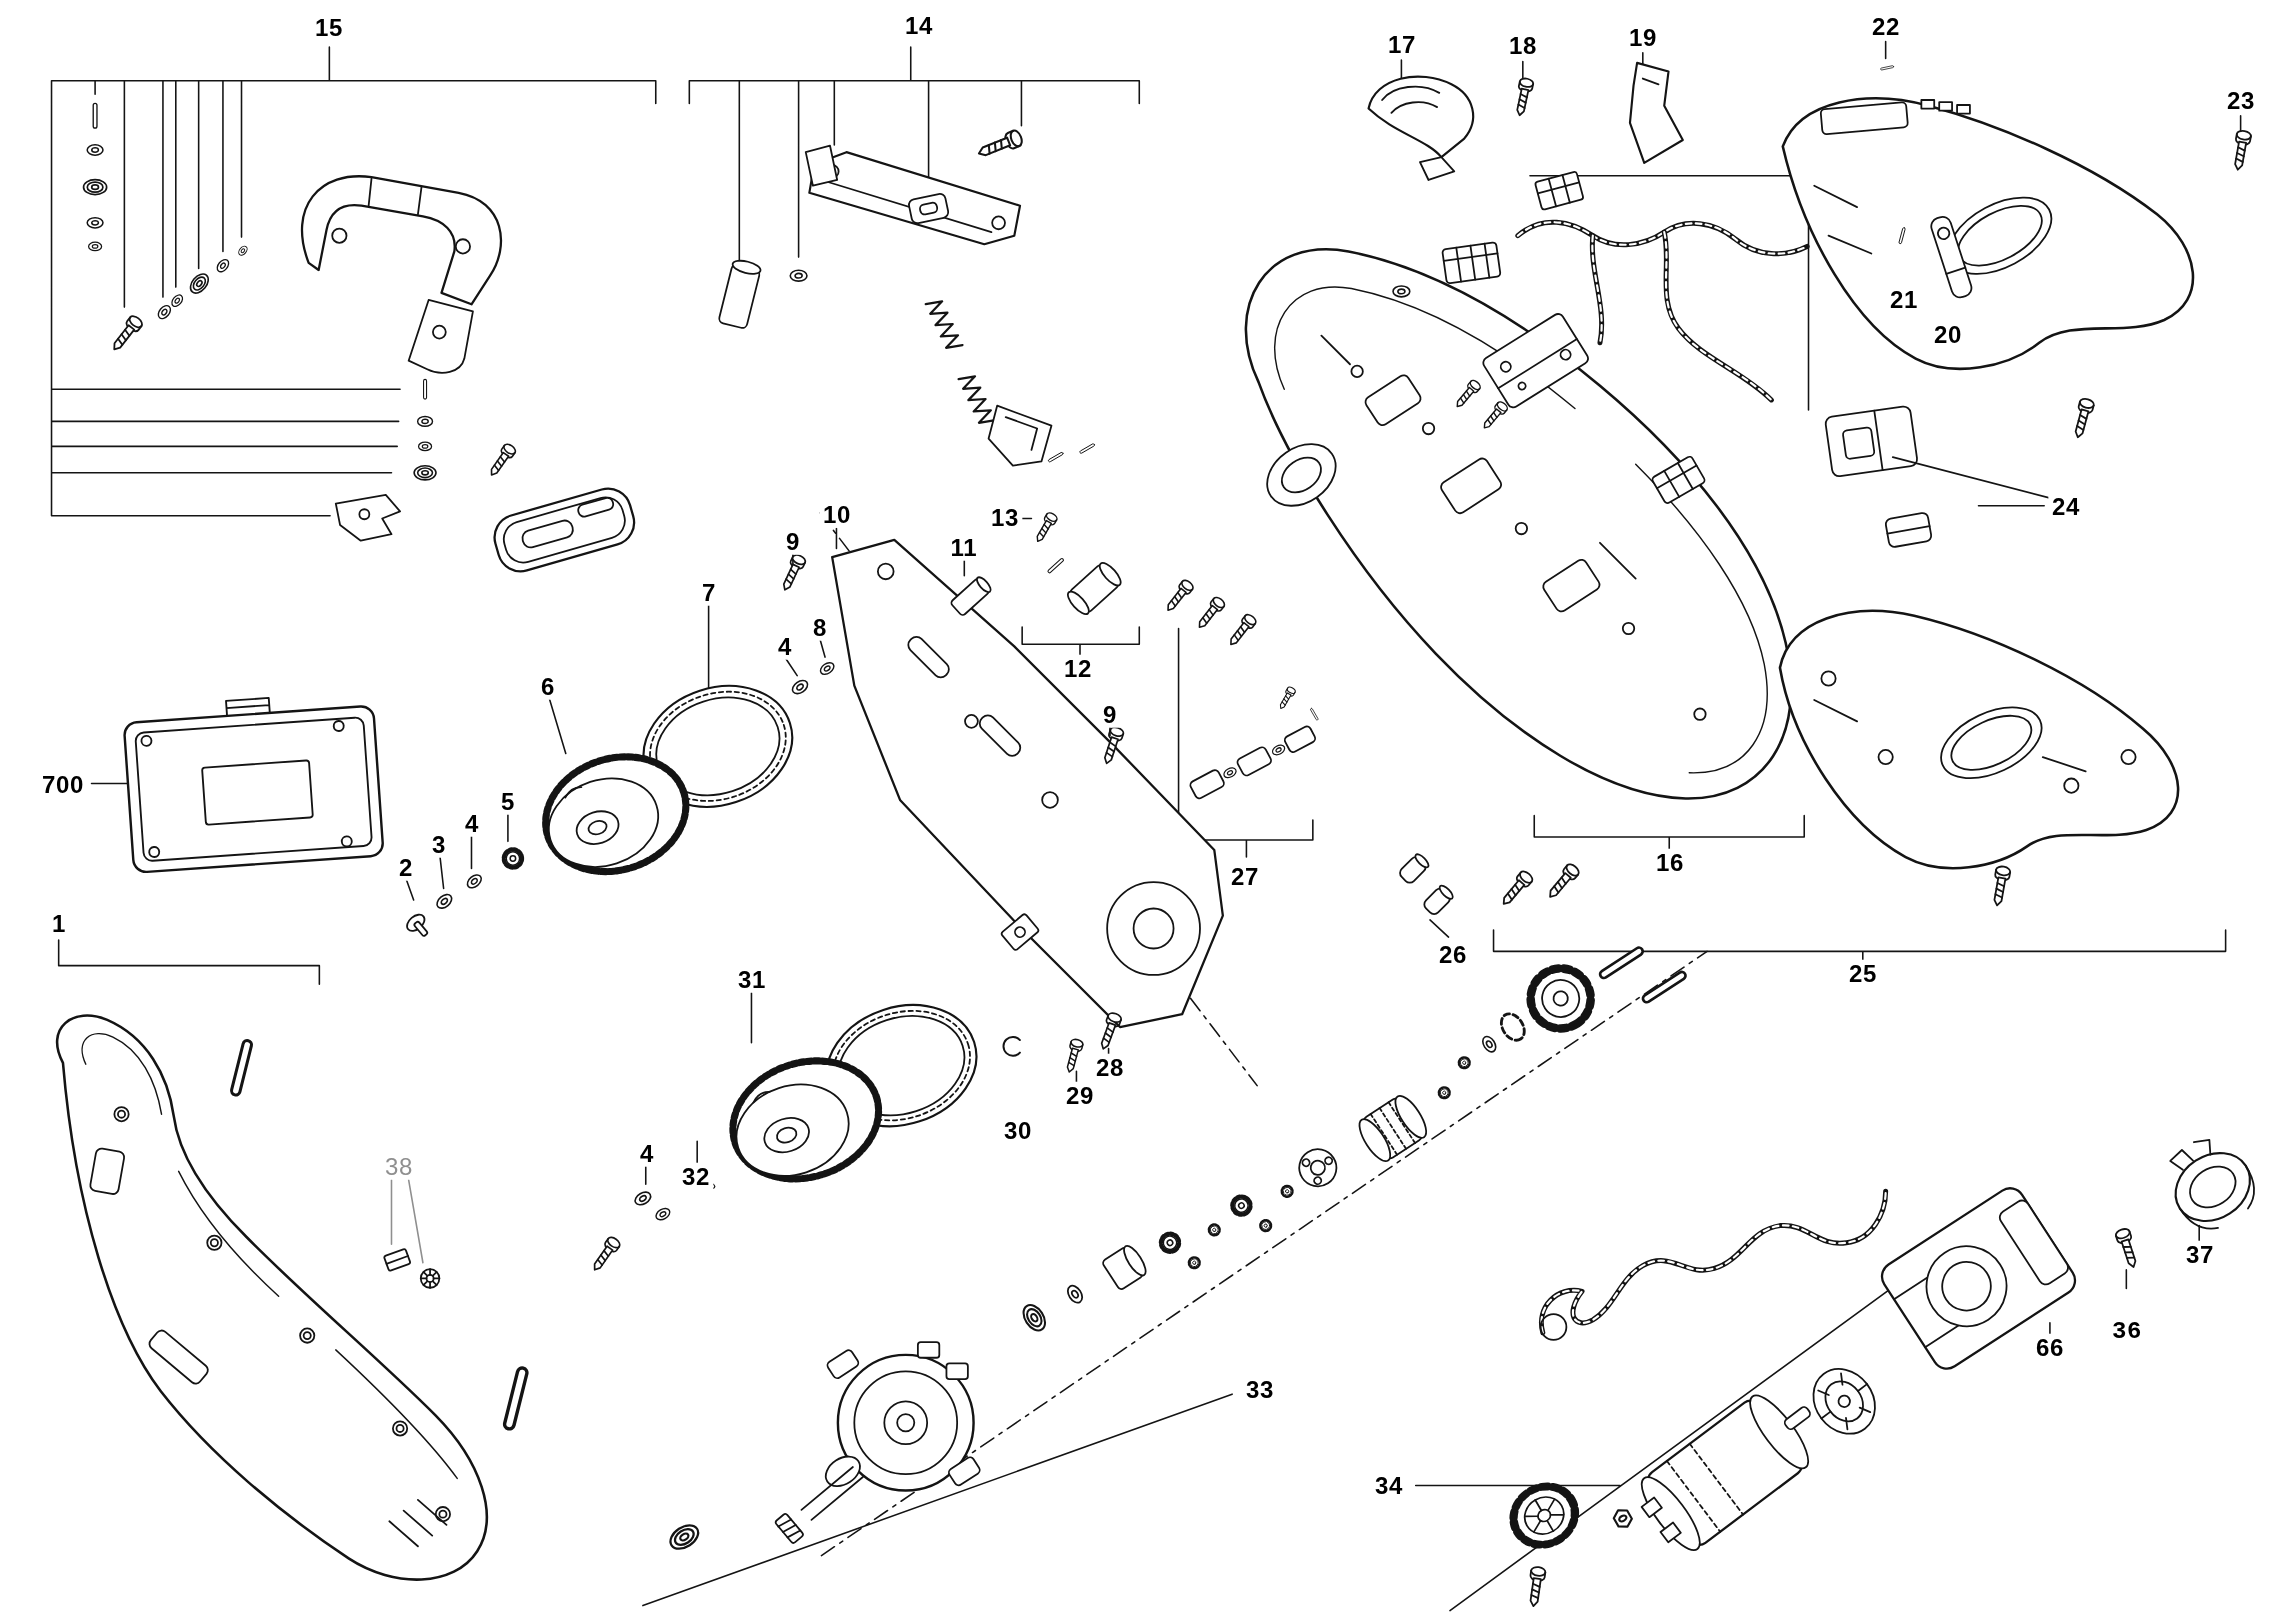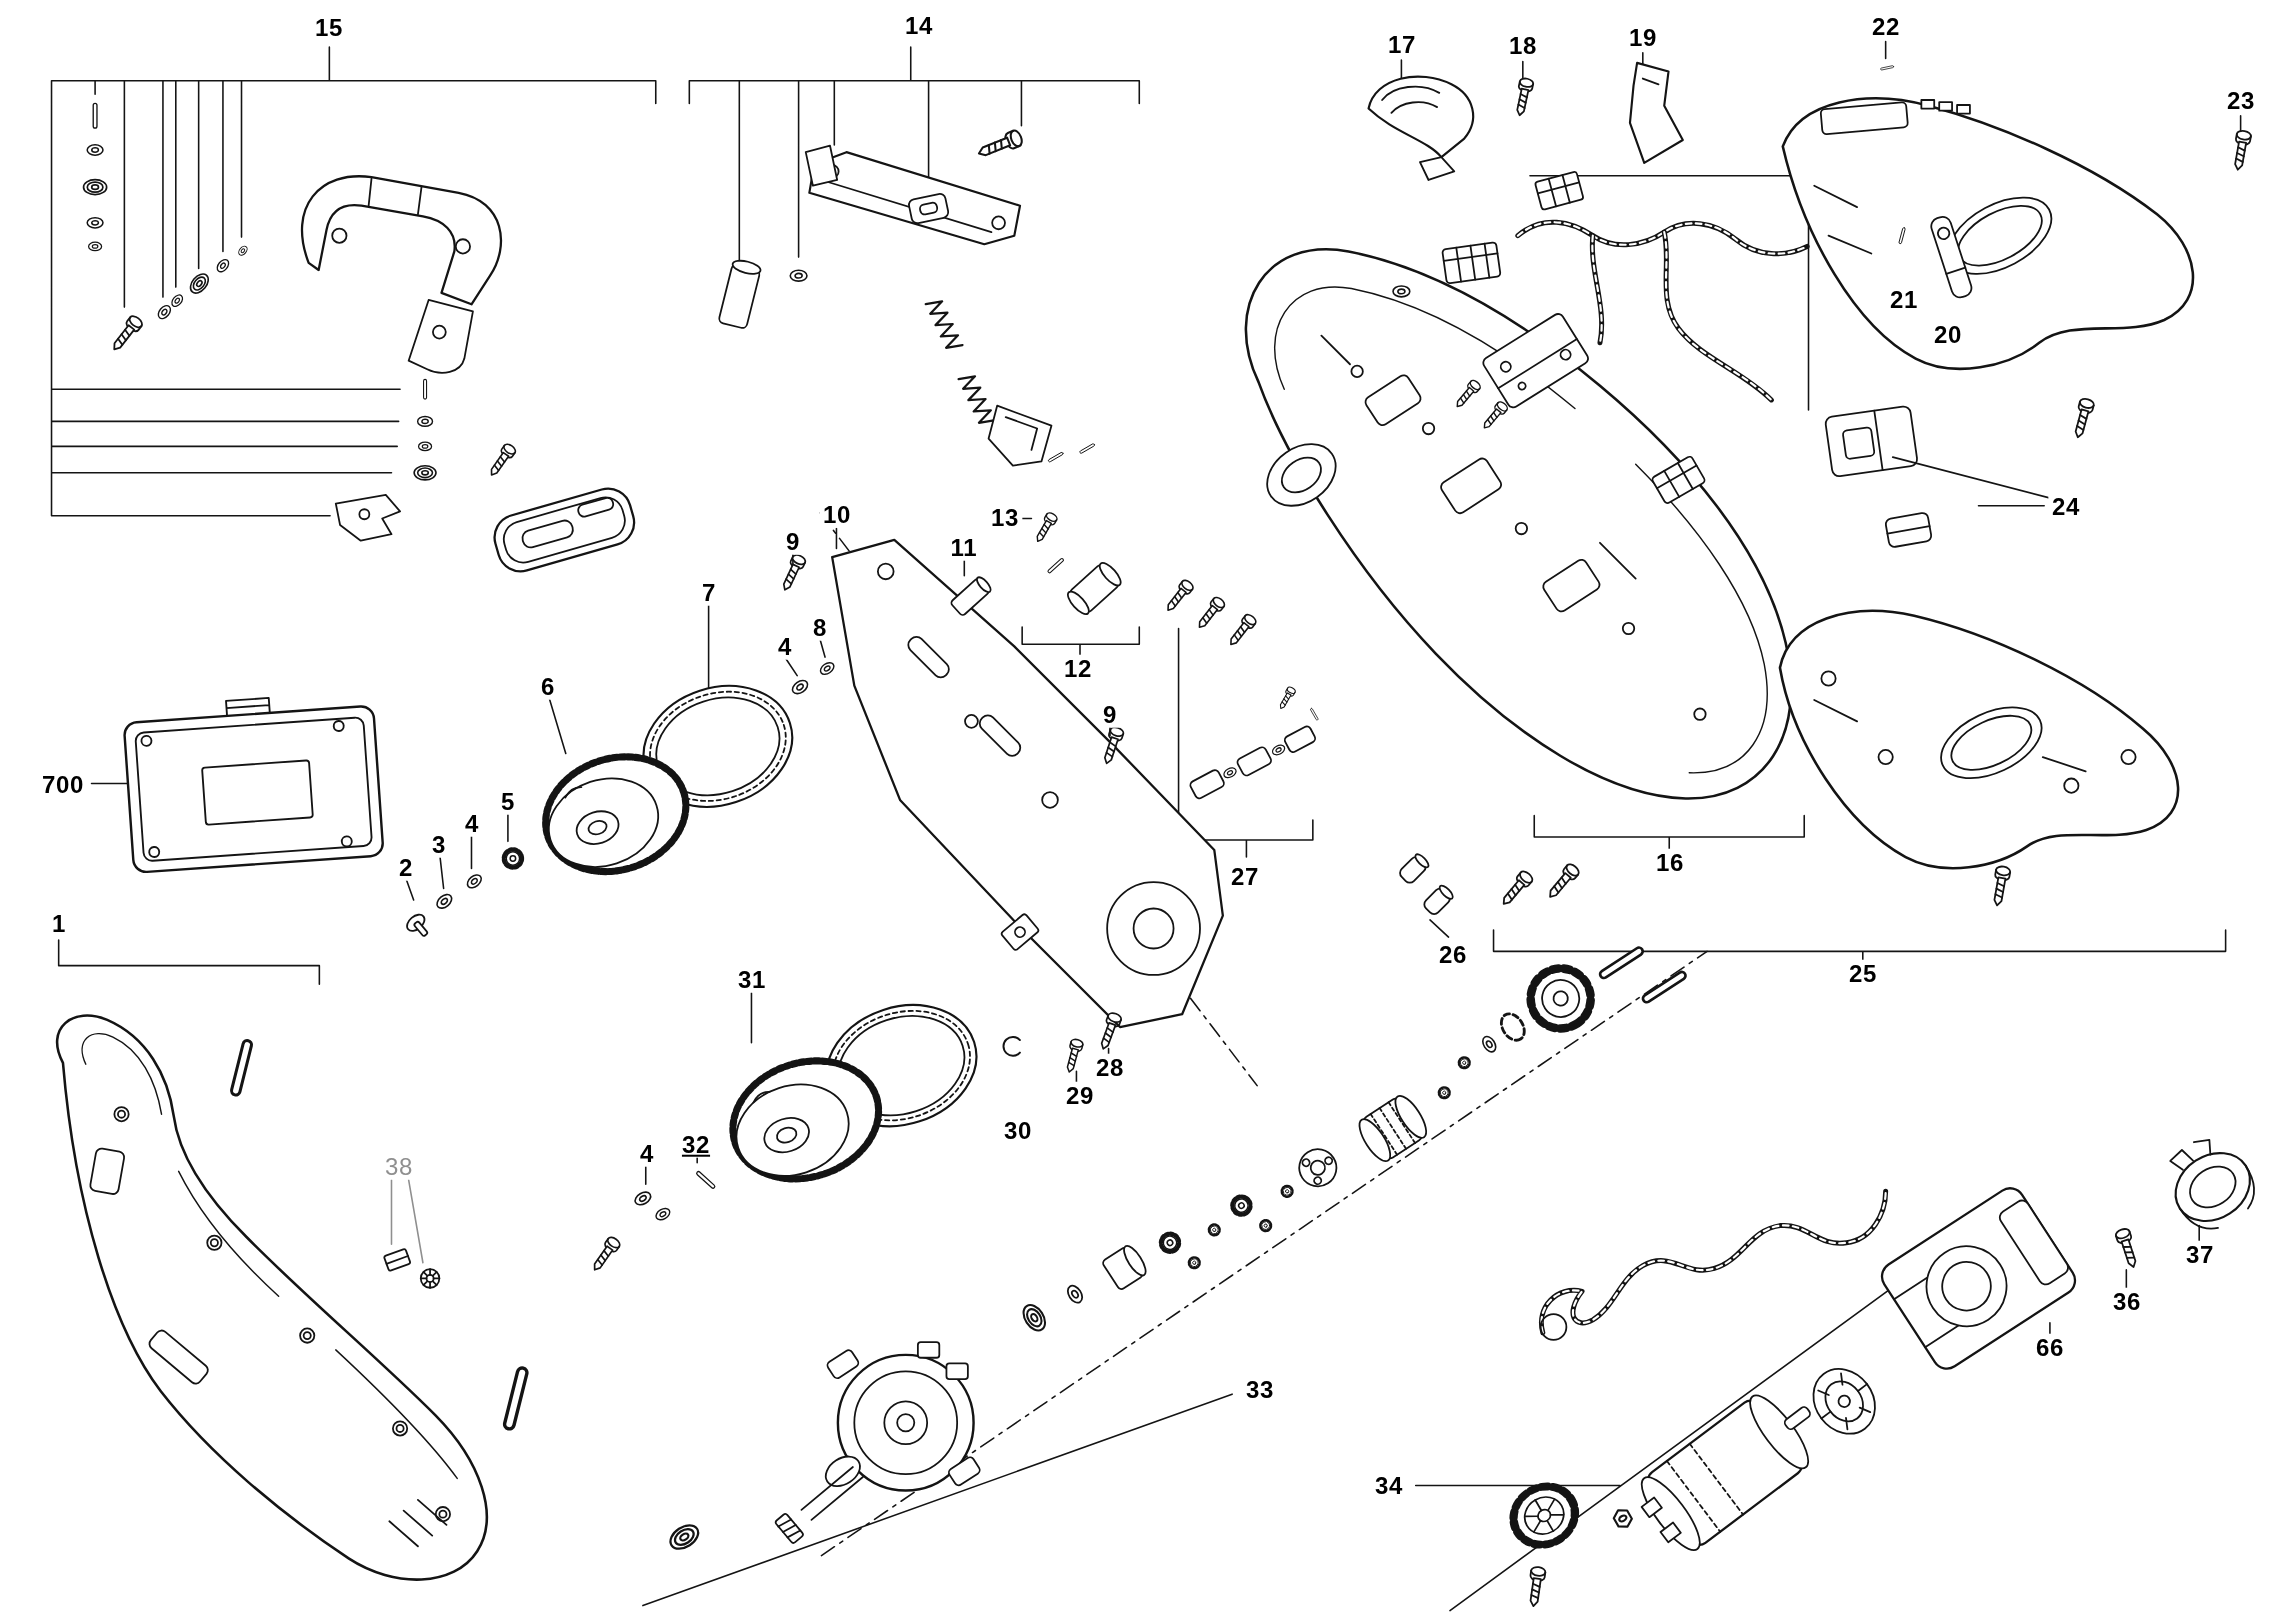"32" div.part-label { text-decoration: underline -> none; top: 1144px -> 1176px }
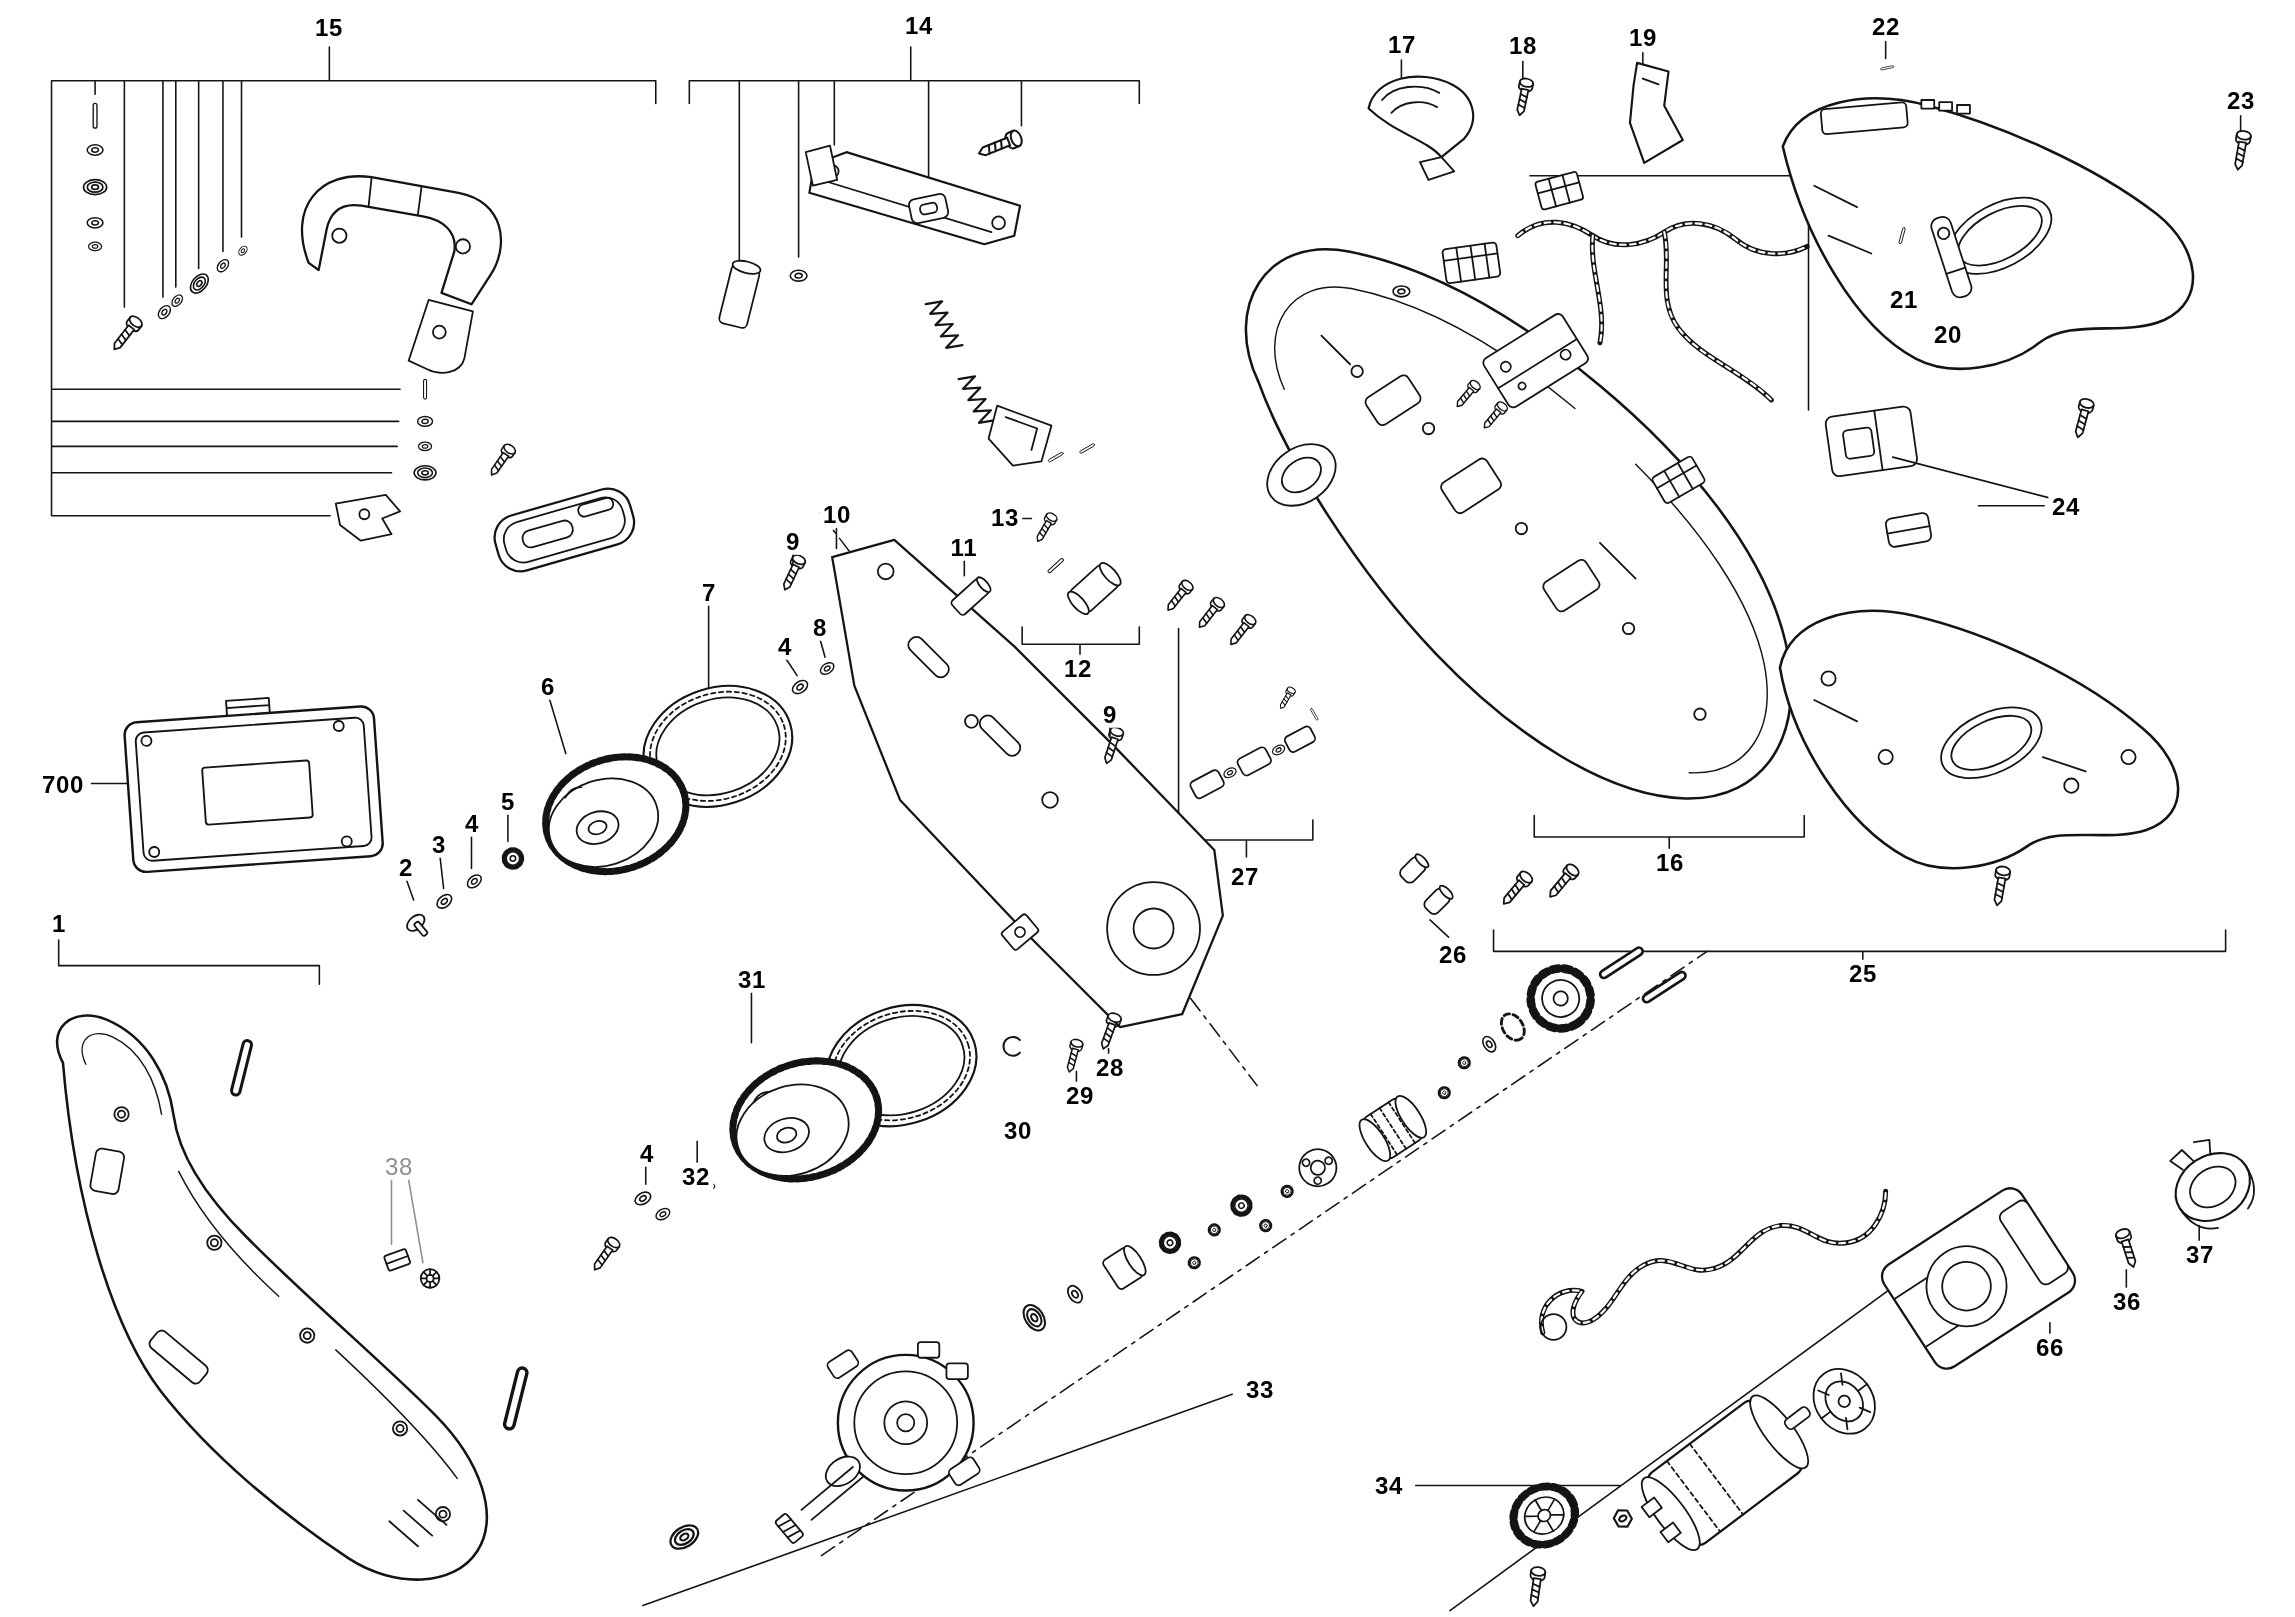"36" div.part-label { font-family: none -> Liberation Mono, monospace; top: 1301px -> 1331px }
